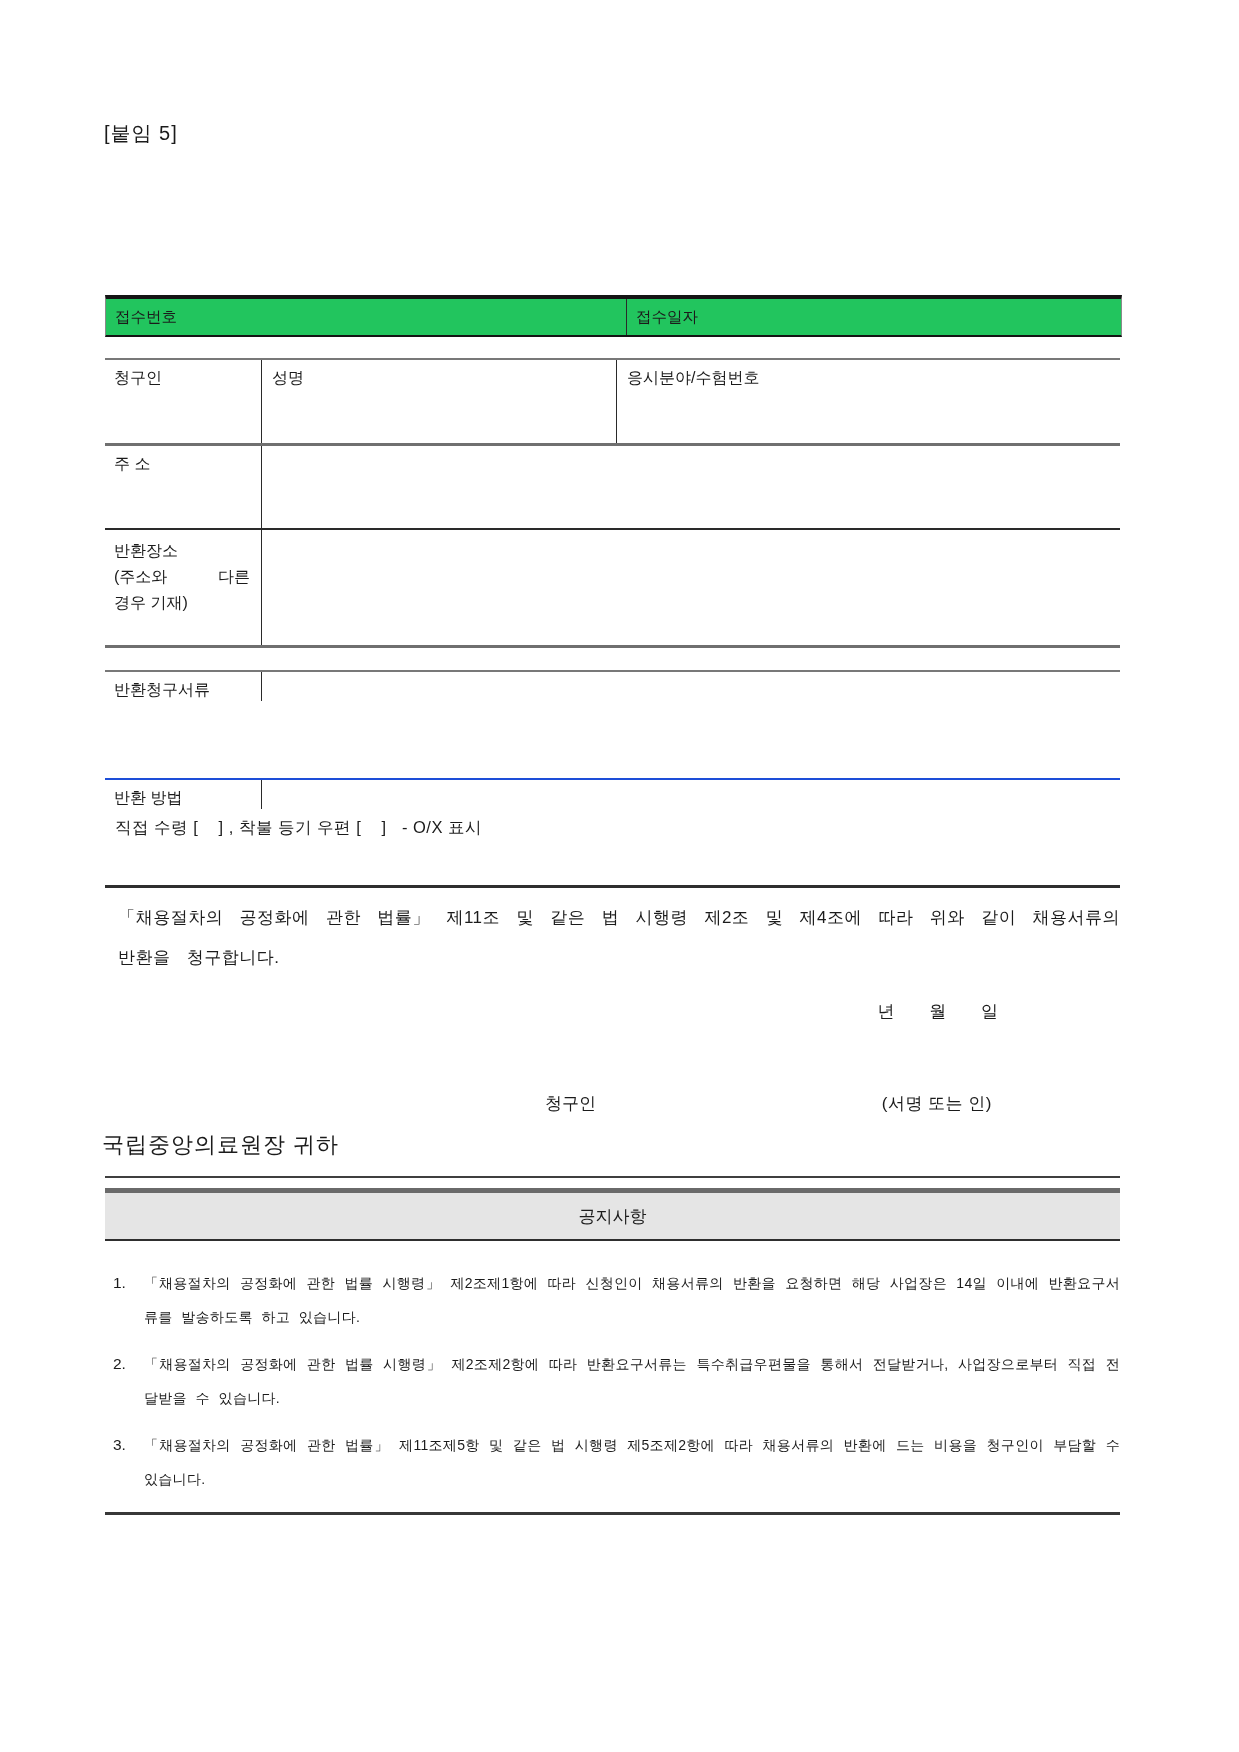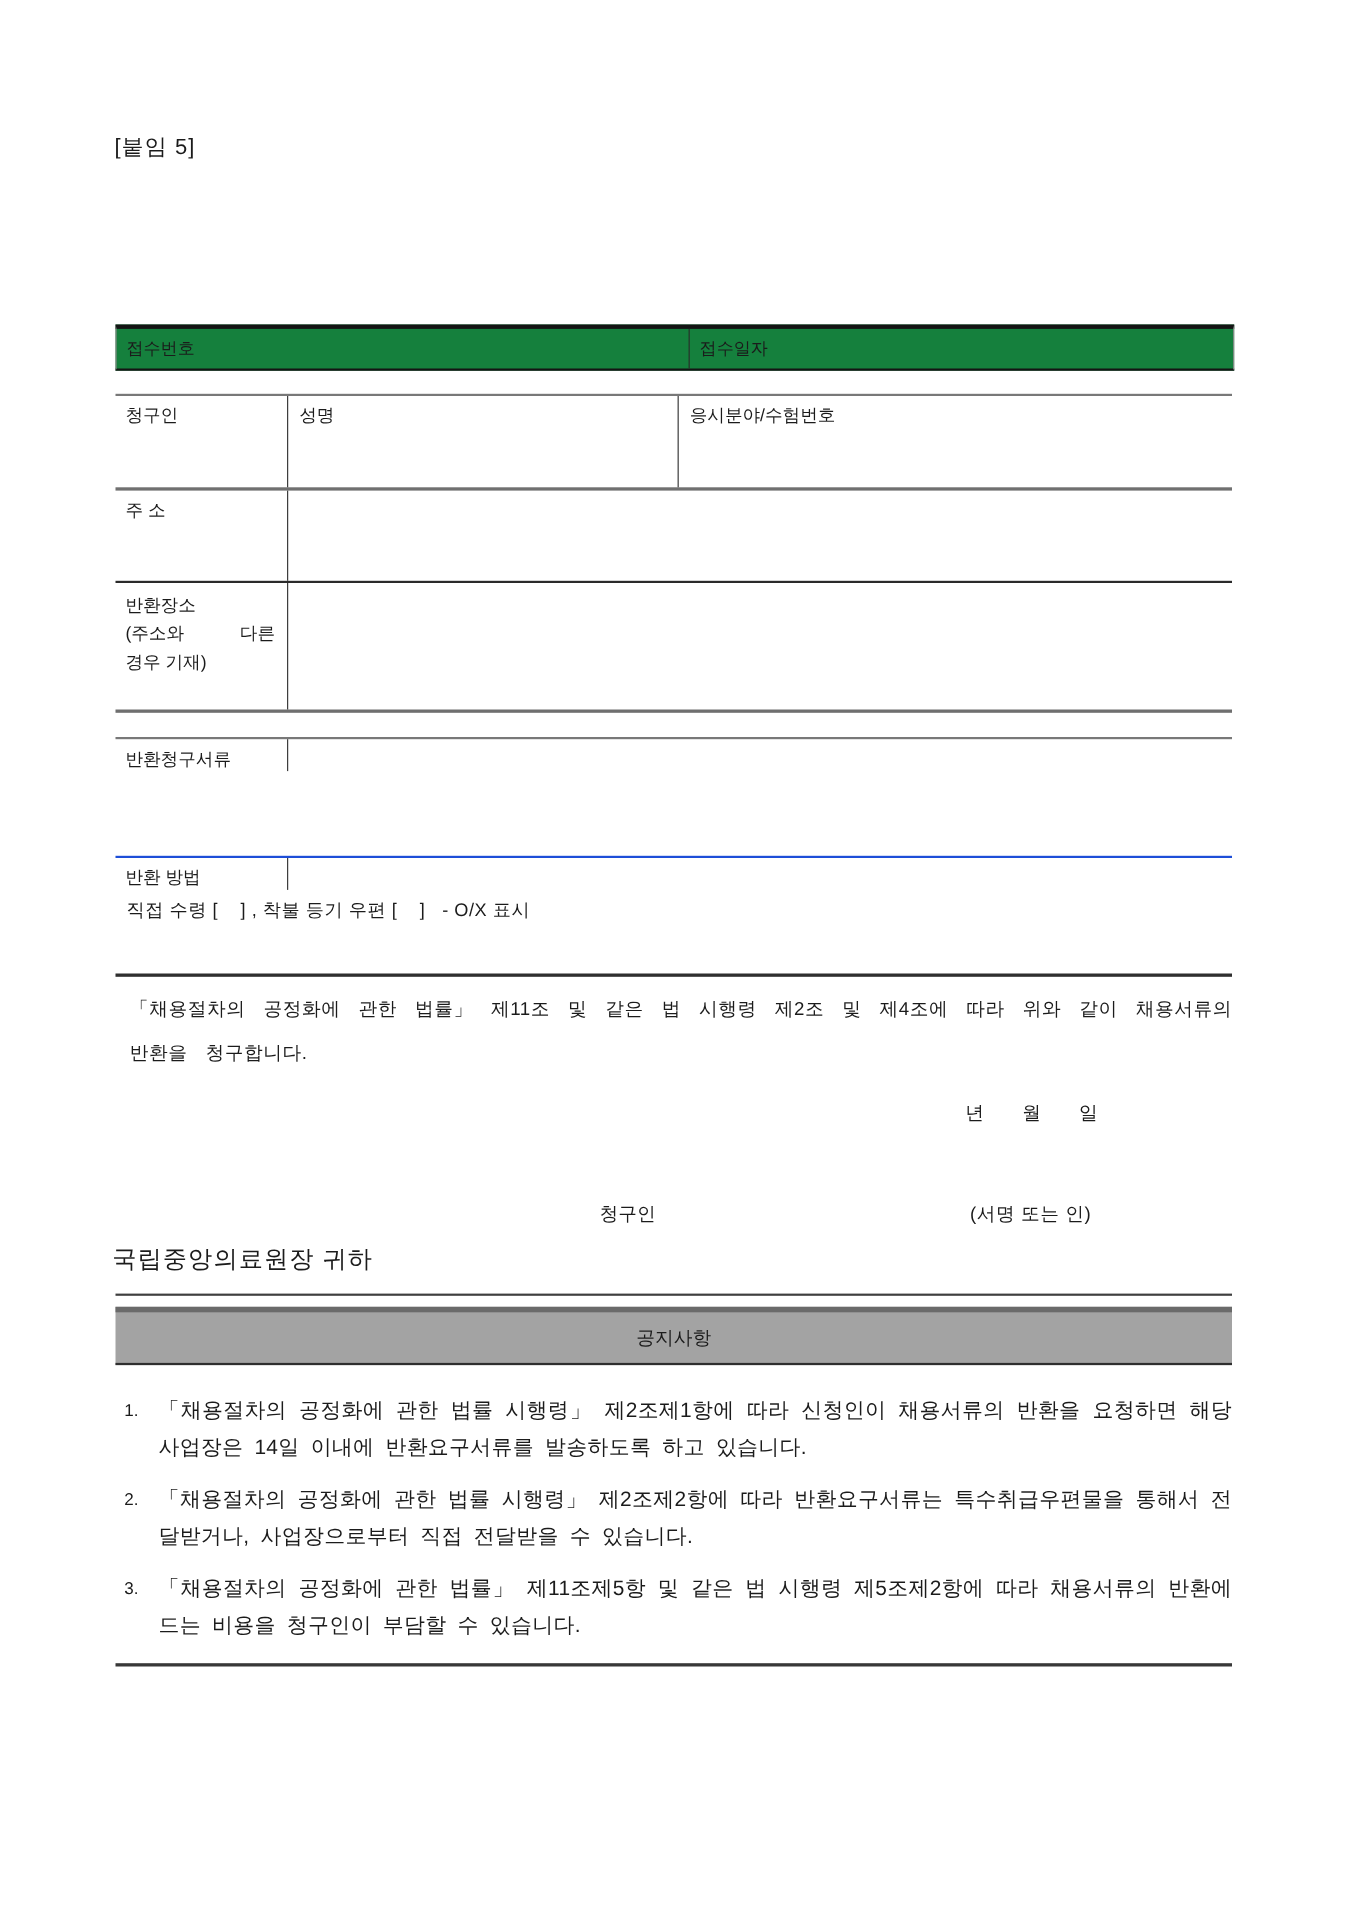"접수번호" div.abs { background: #15803d -> #22c55e }
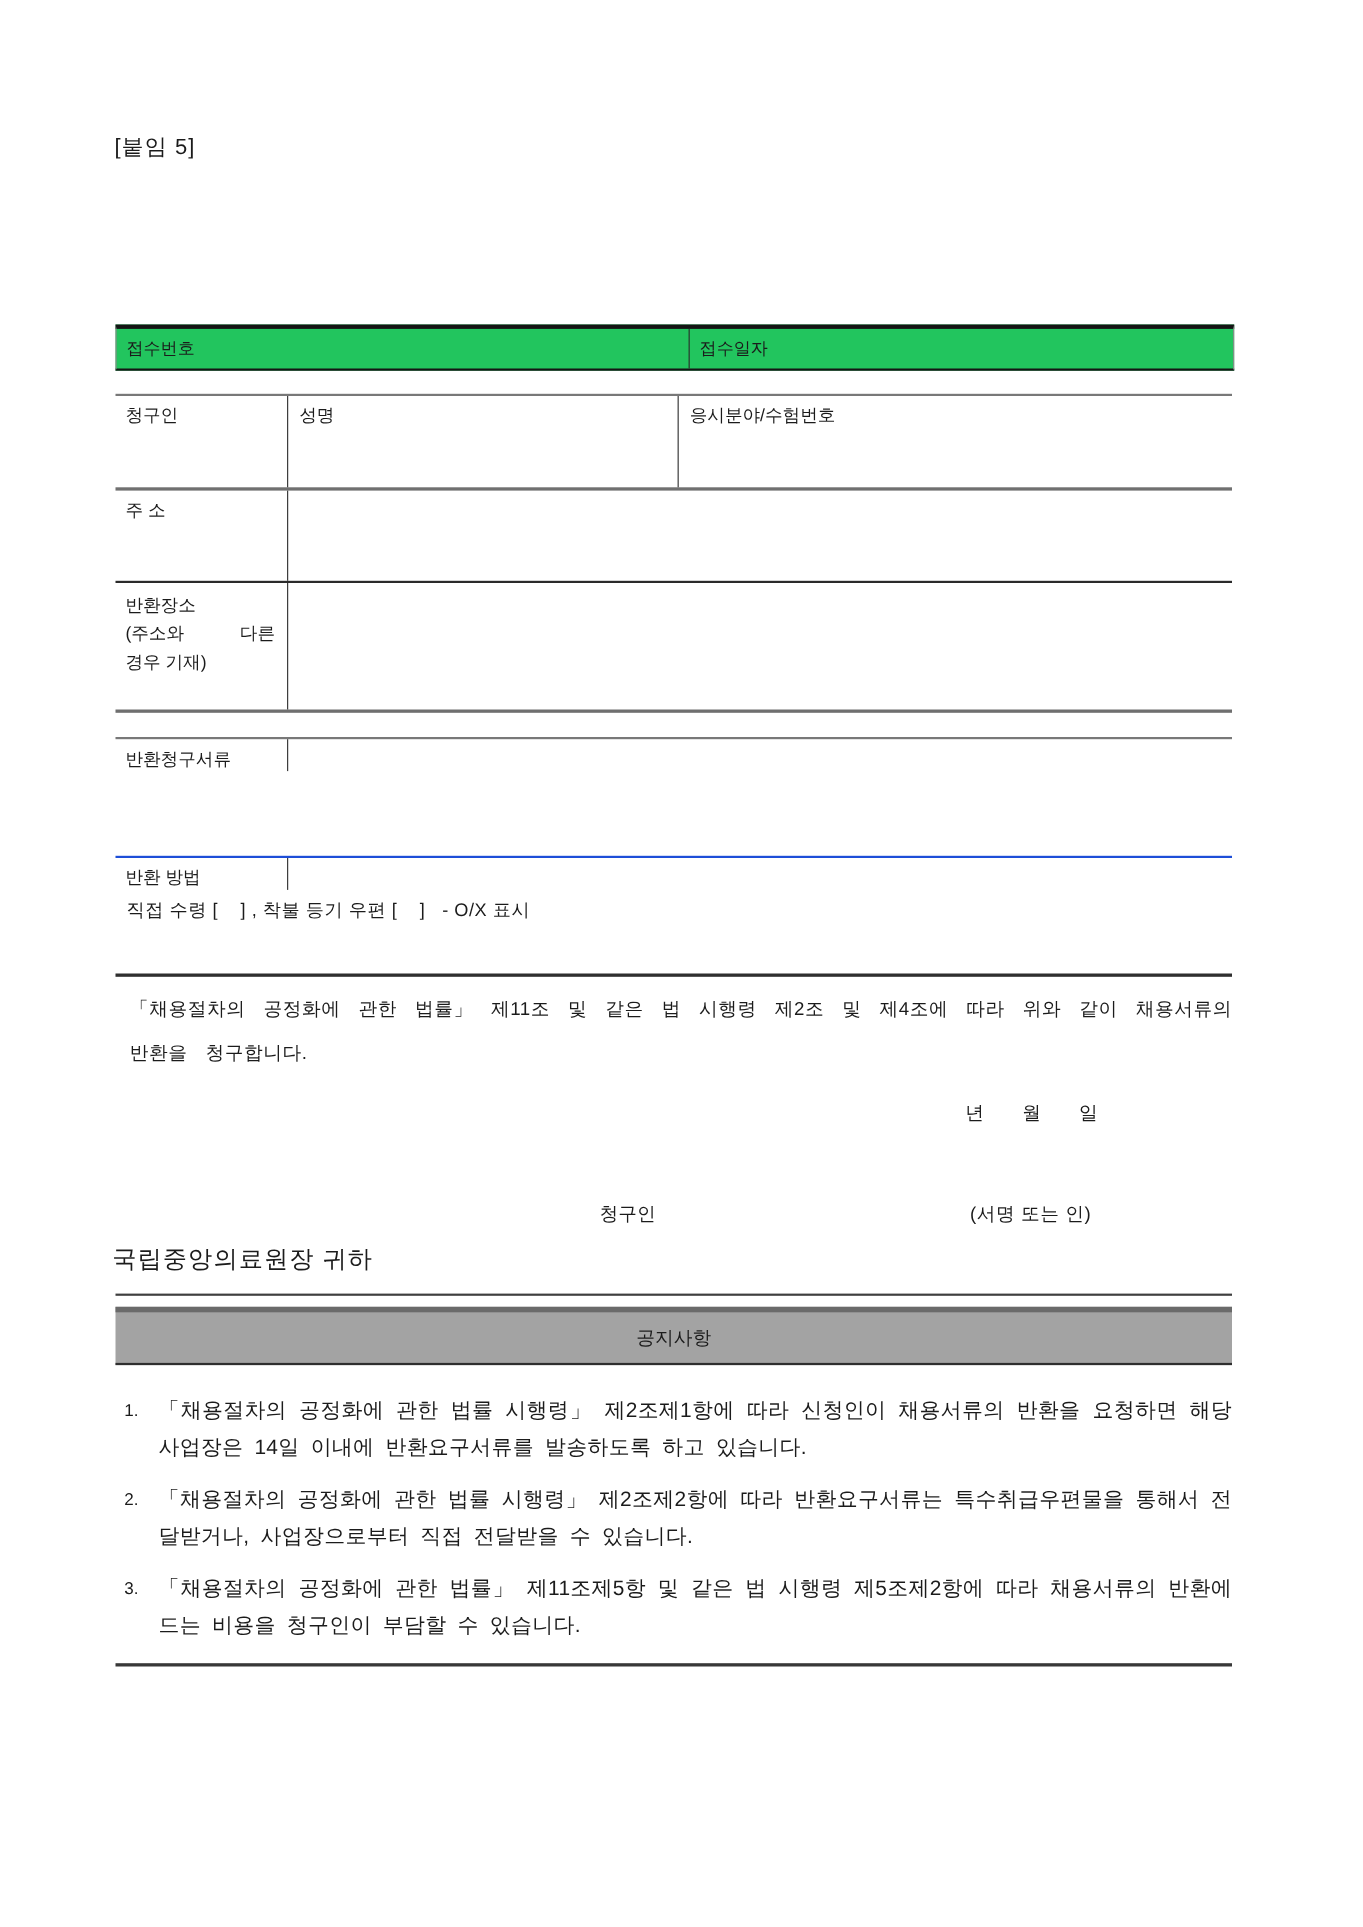"공지사항" .noticebar { background: #a3a3a3 -> #e5e5e5 }
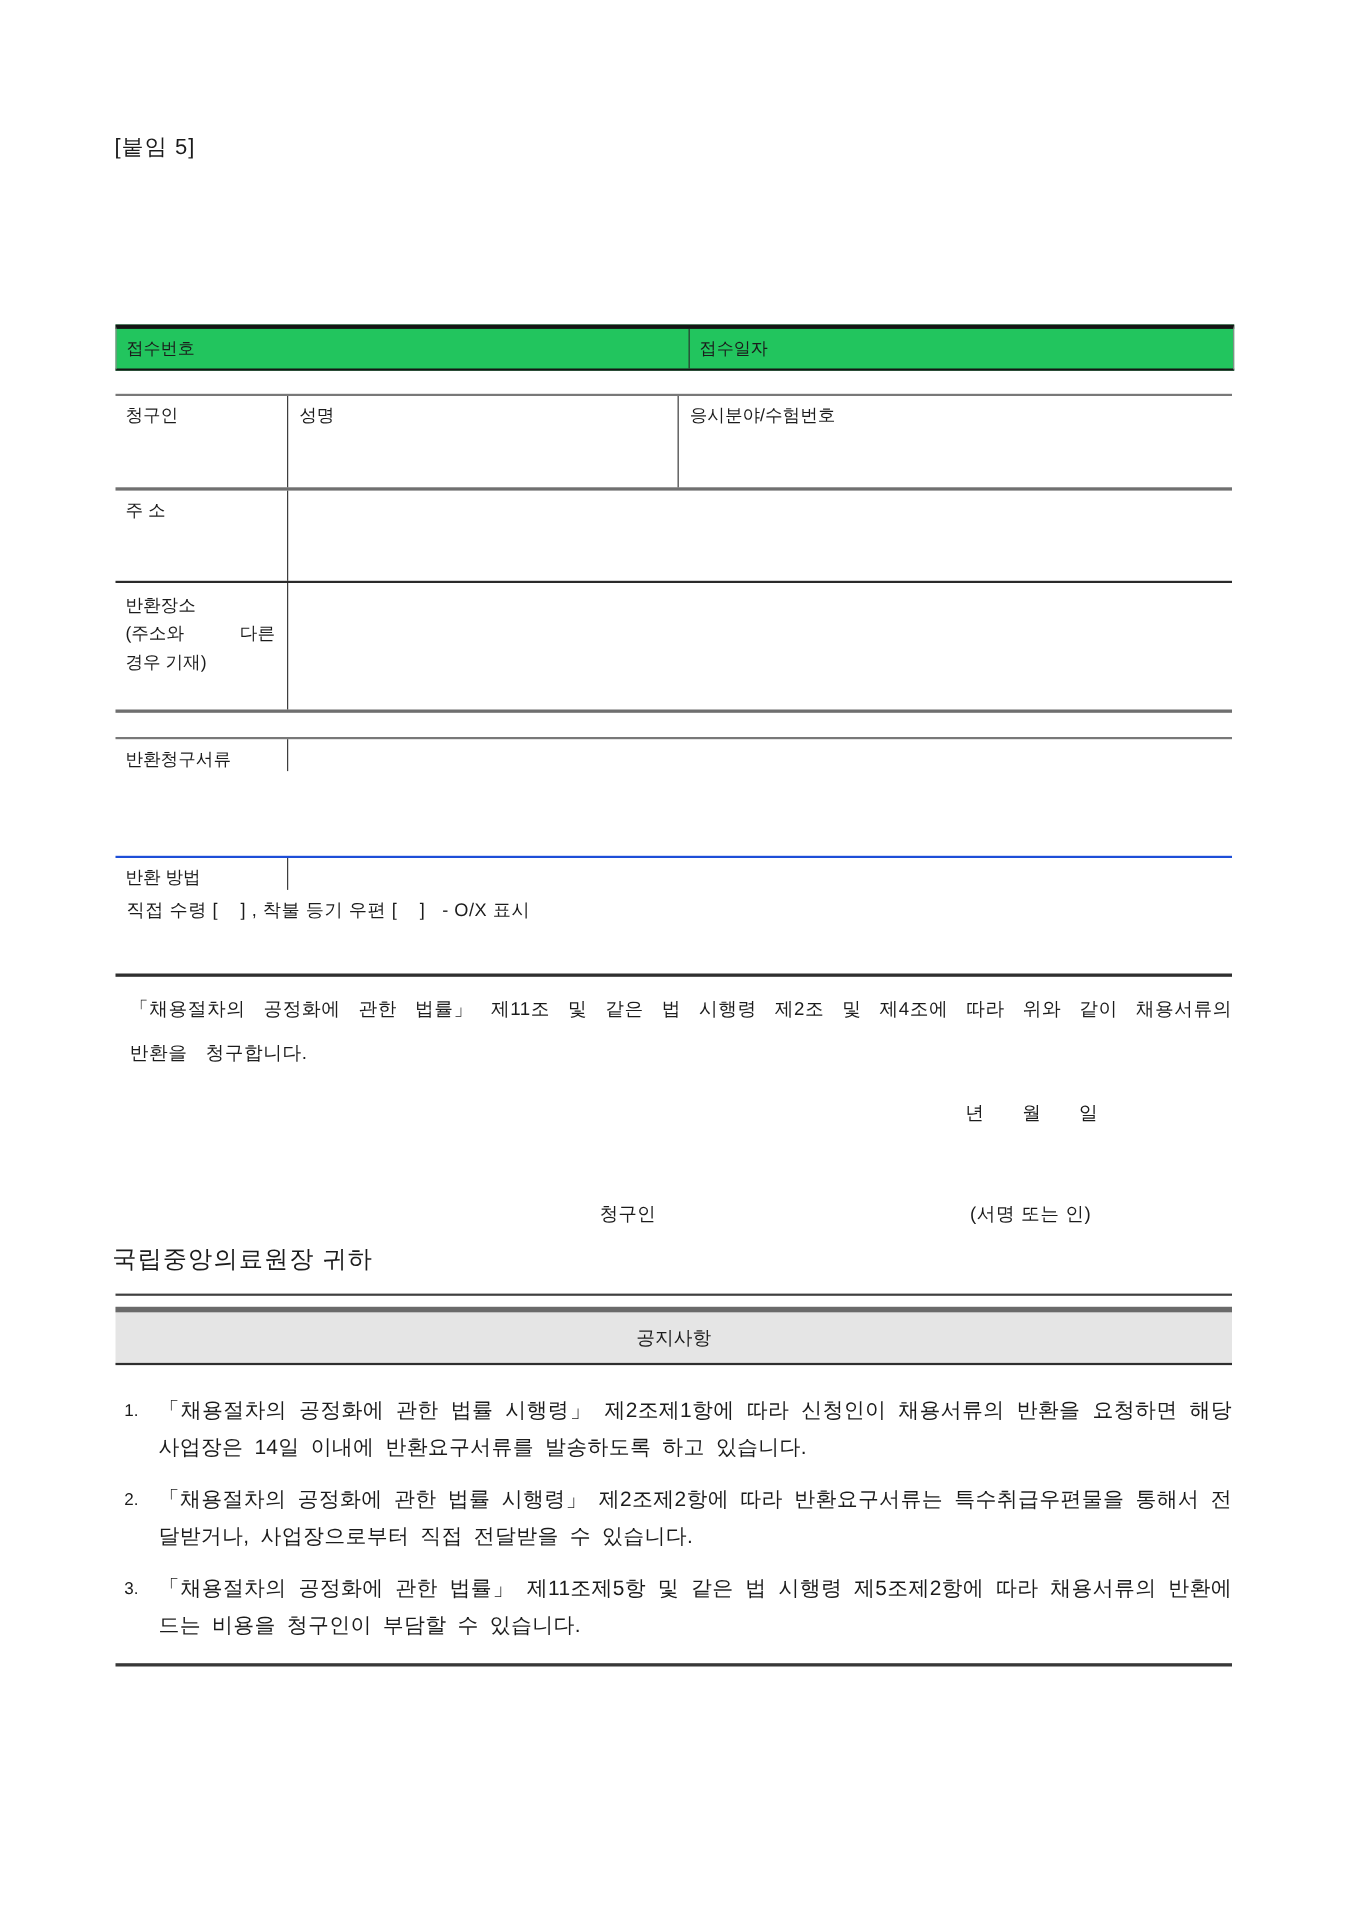"「채용절차의 공정화에 관한 법률 시행령」" .note .txt { font-size: 19px -> 14px }
